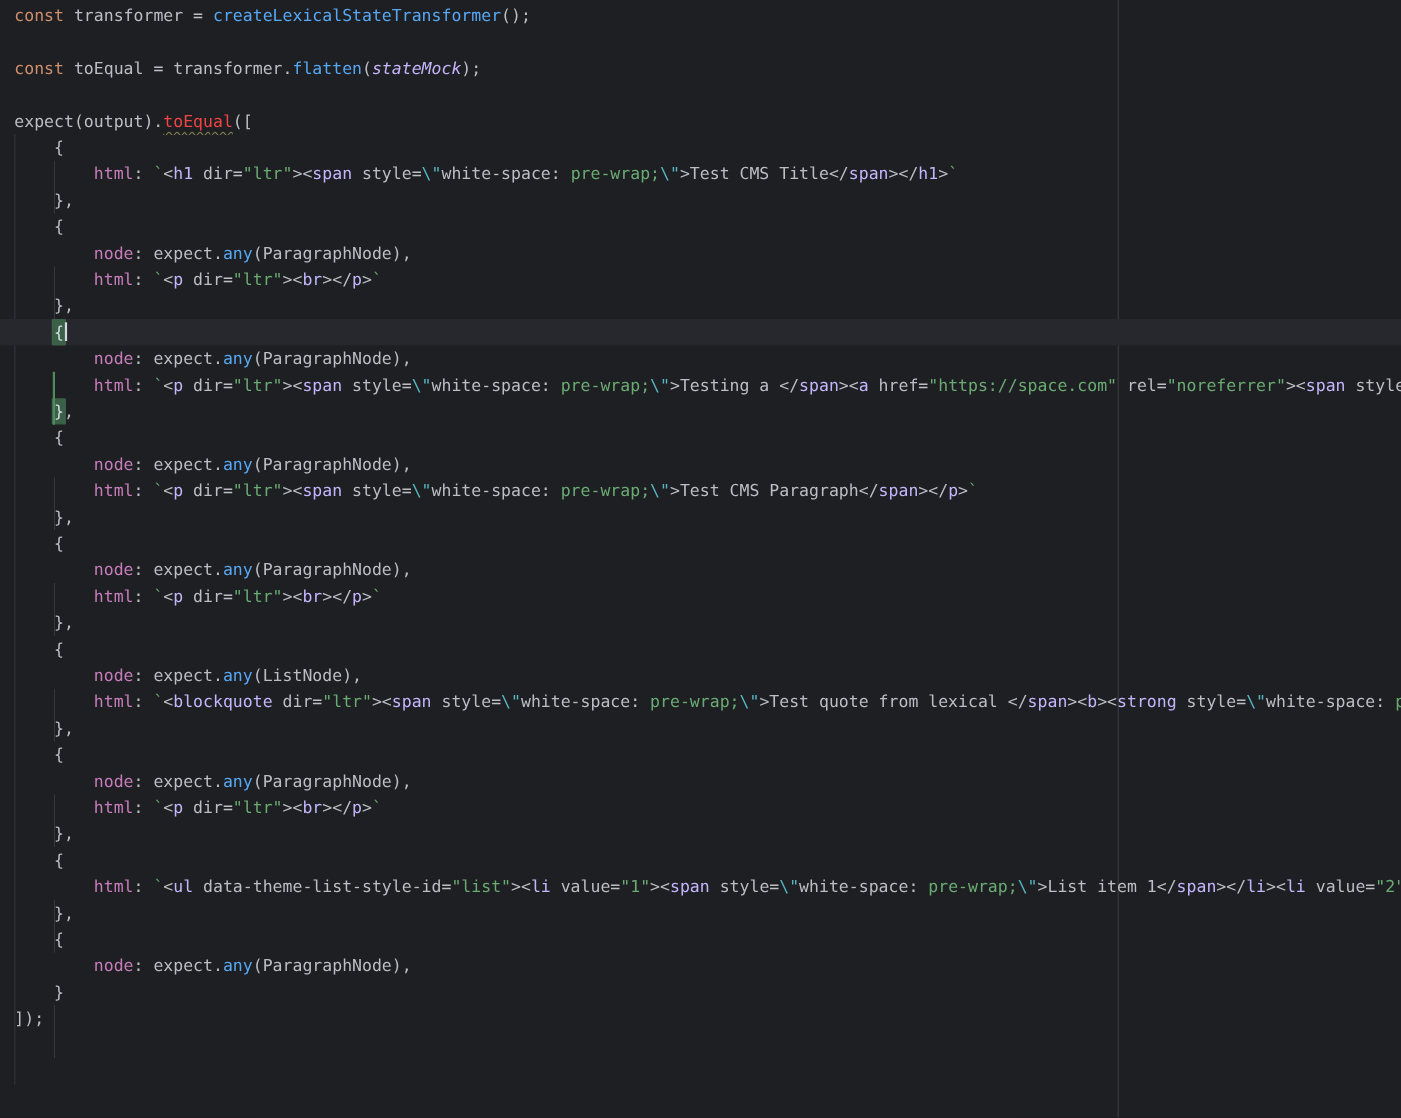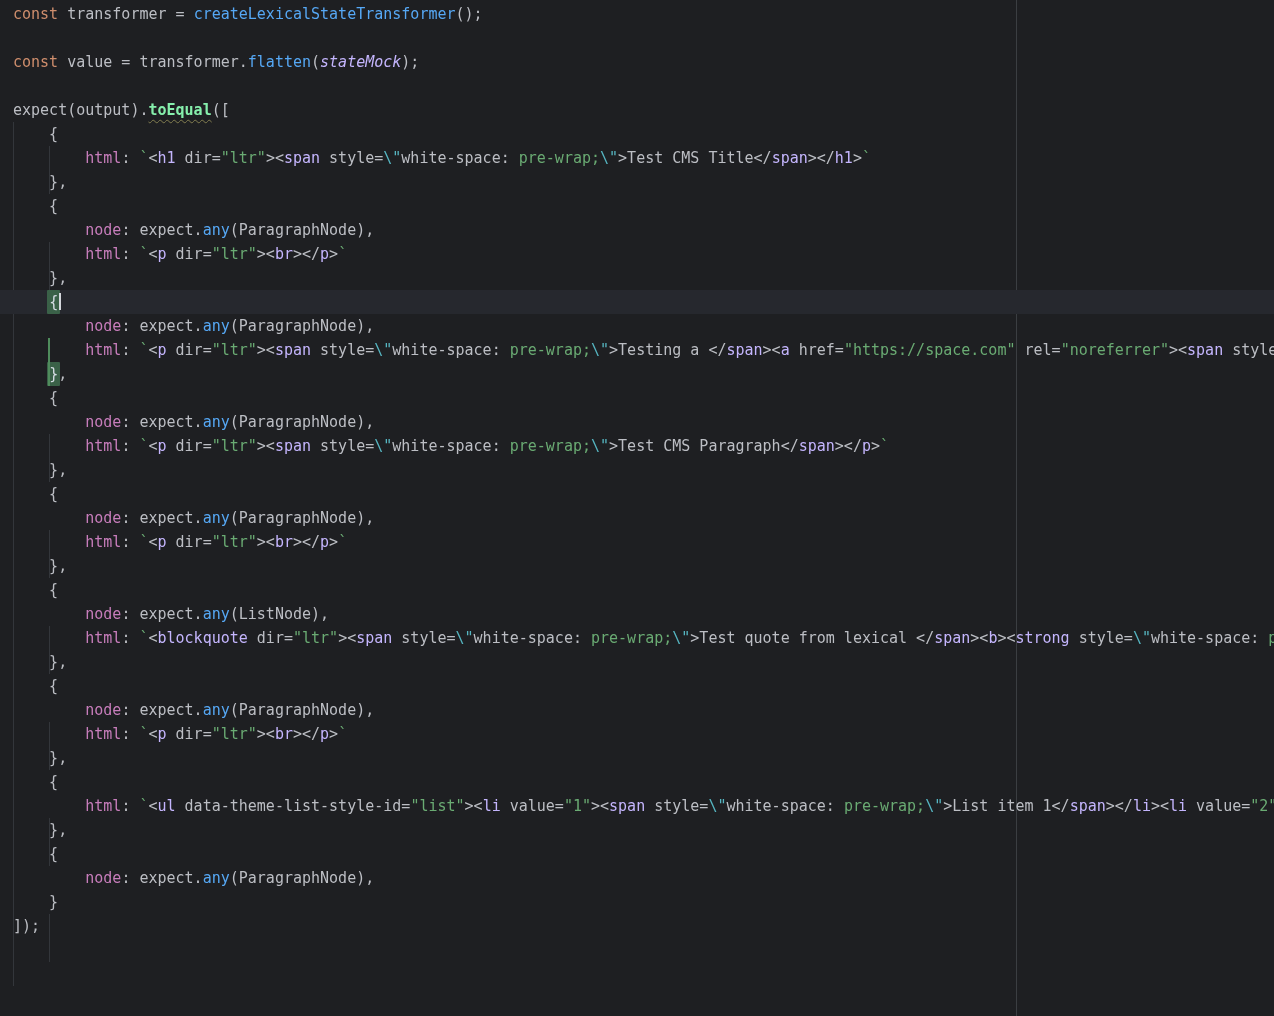"value = transformer." span.tk-d { text: value -> toEqual }
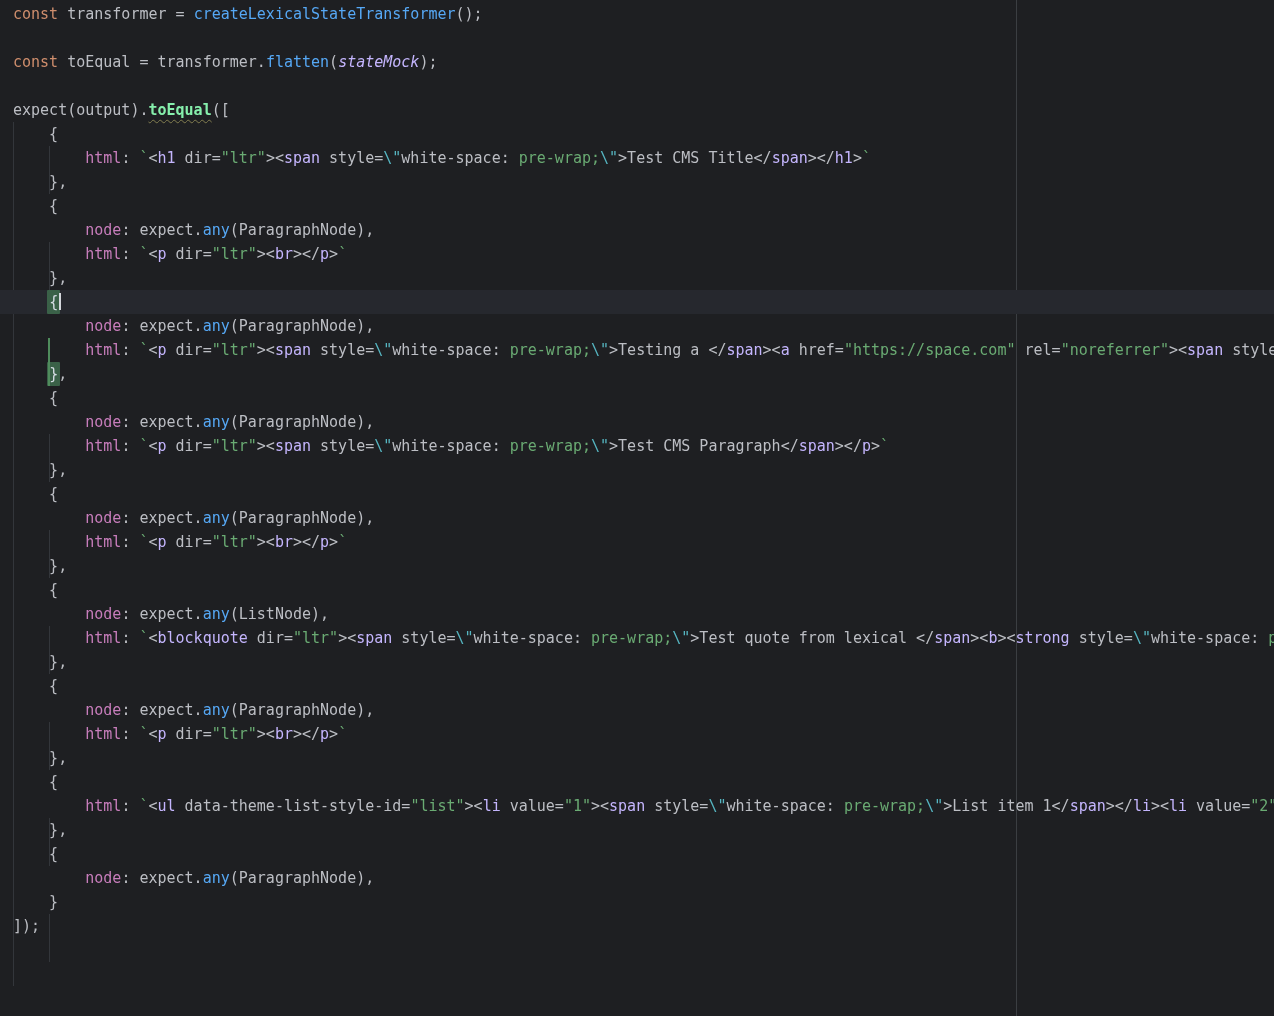"toEqual" .tk-w { color: #86efac -> #ef4444; font-weight: bold -> none }
